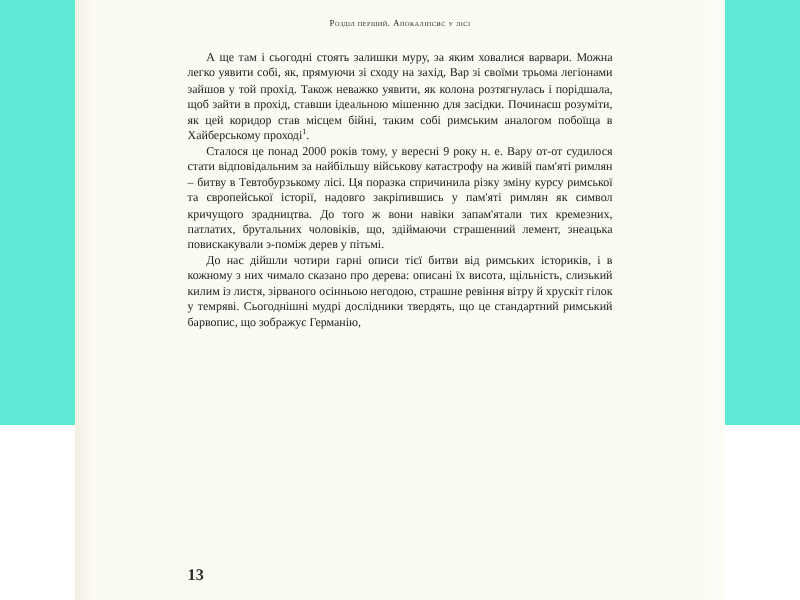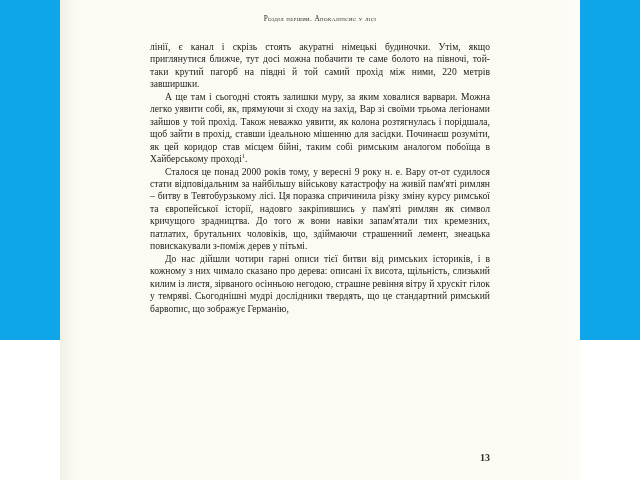"Розділ перший. Апокаліпсис у лісі" #page { background: #0ea5e9 -> #5eead4 }
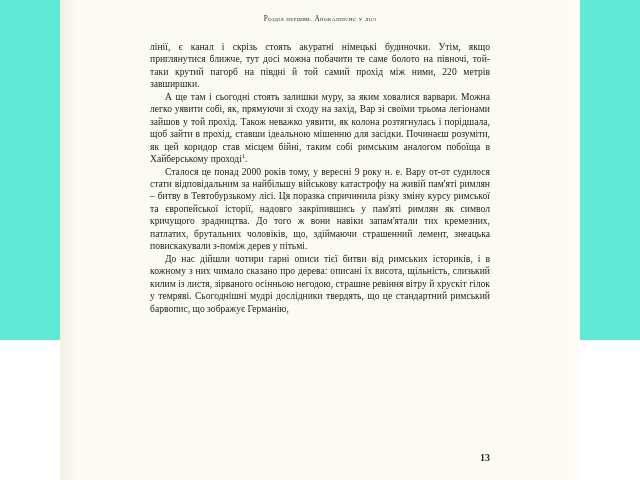"лінії, є канал і скрізь" p.para { html: <p>лінії, є канал і скрізь стоять акуратні німецькі будиночки. Утім, якщо приглянутися ближче, тут досі можна побачити те саме болото на півночі, той-таки крутий пагорб на півдні й той самий прохід між ними, 220 метрів завширшки.</p> -> none }
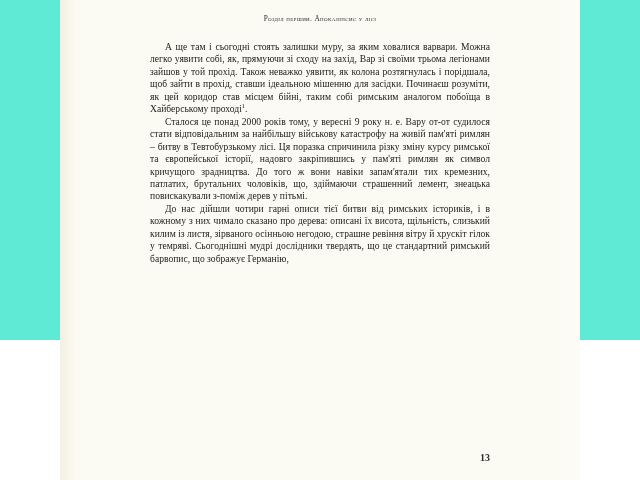"13" .folio { font-size: 10px -> 13px; text-align: right -> none }
